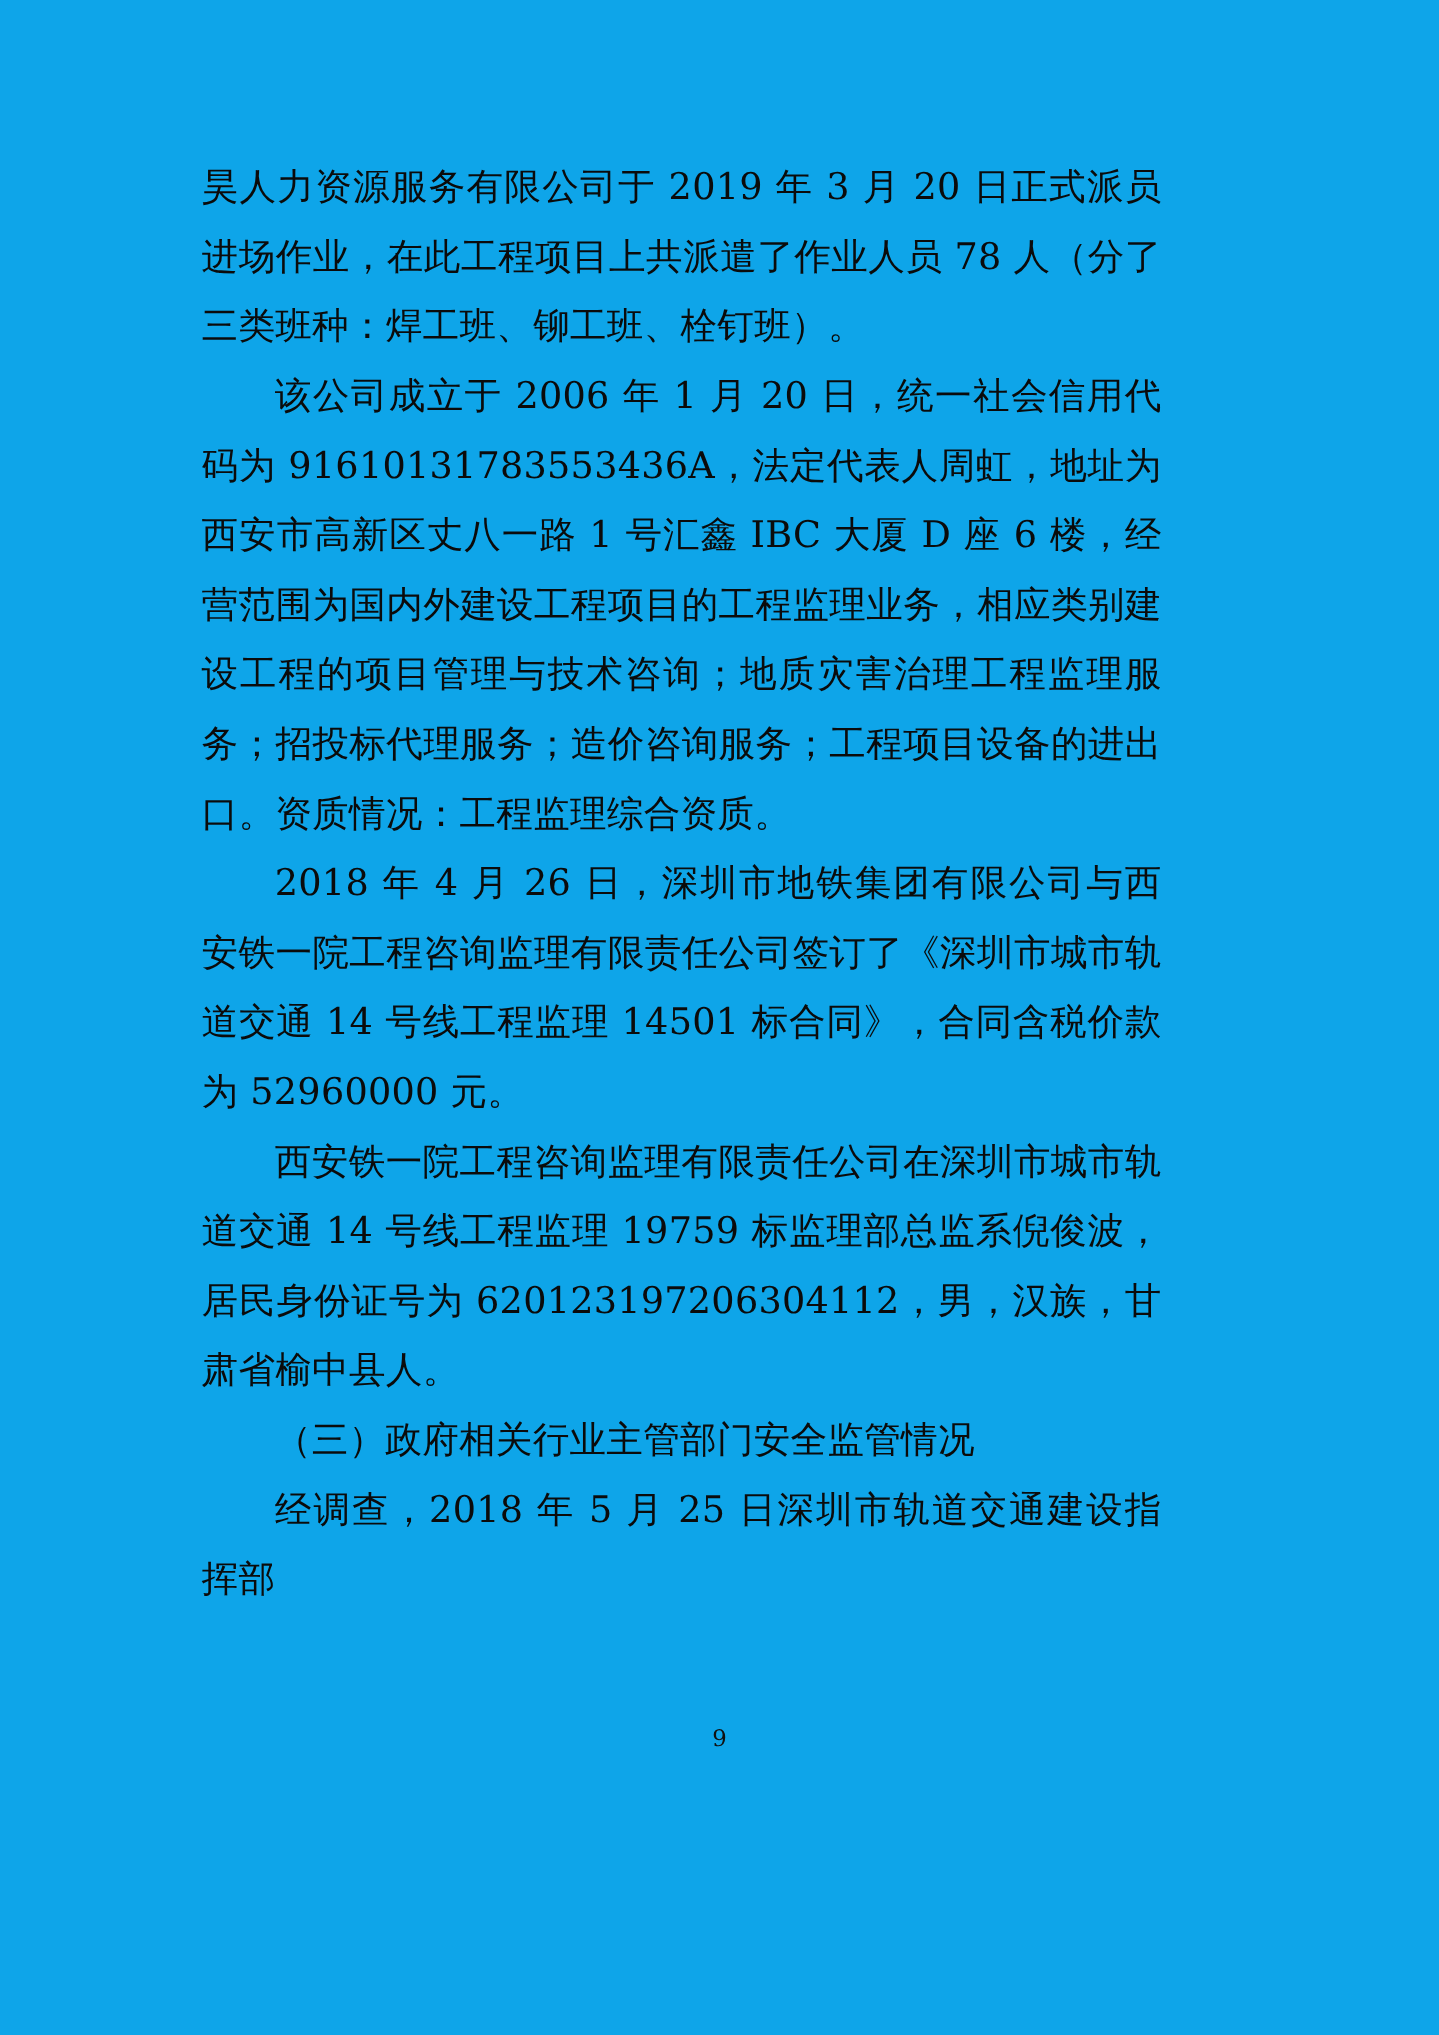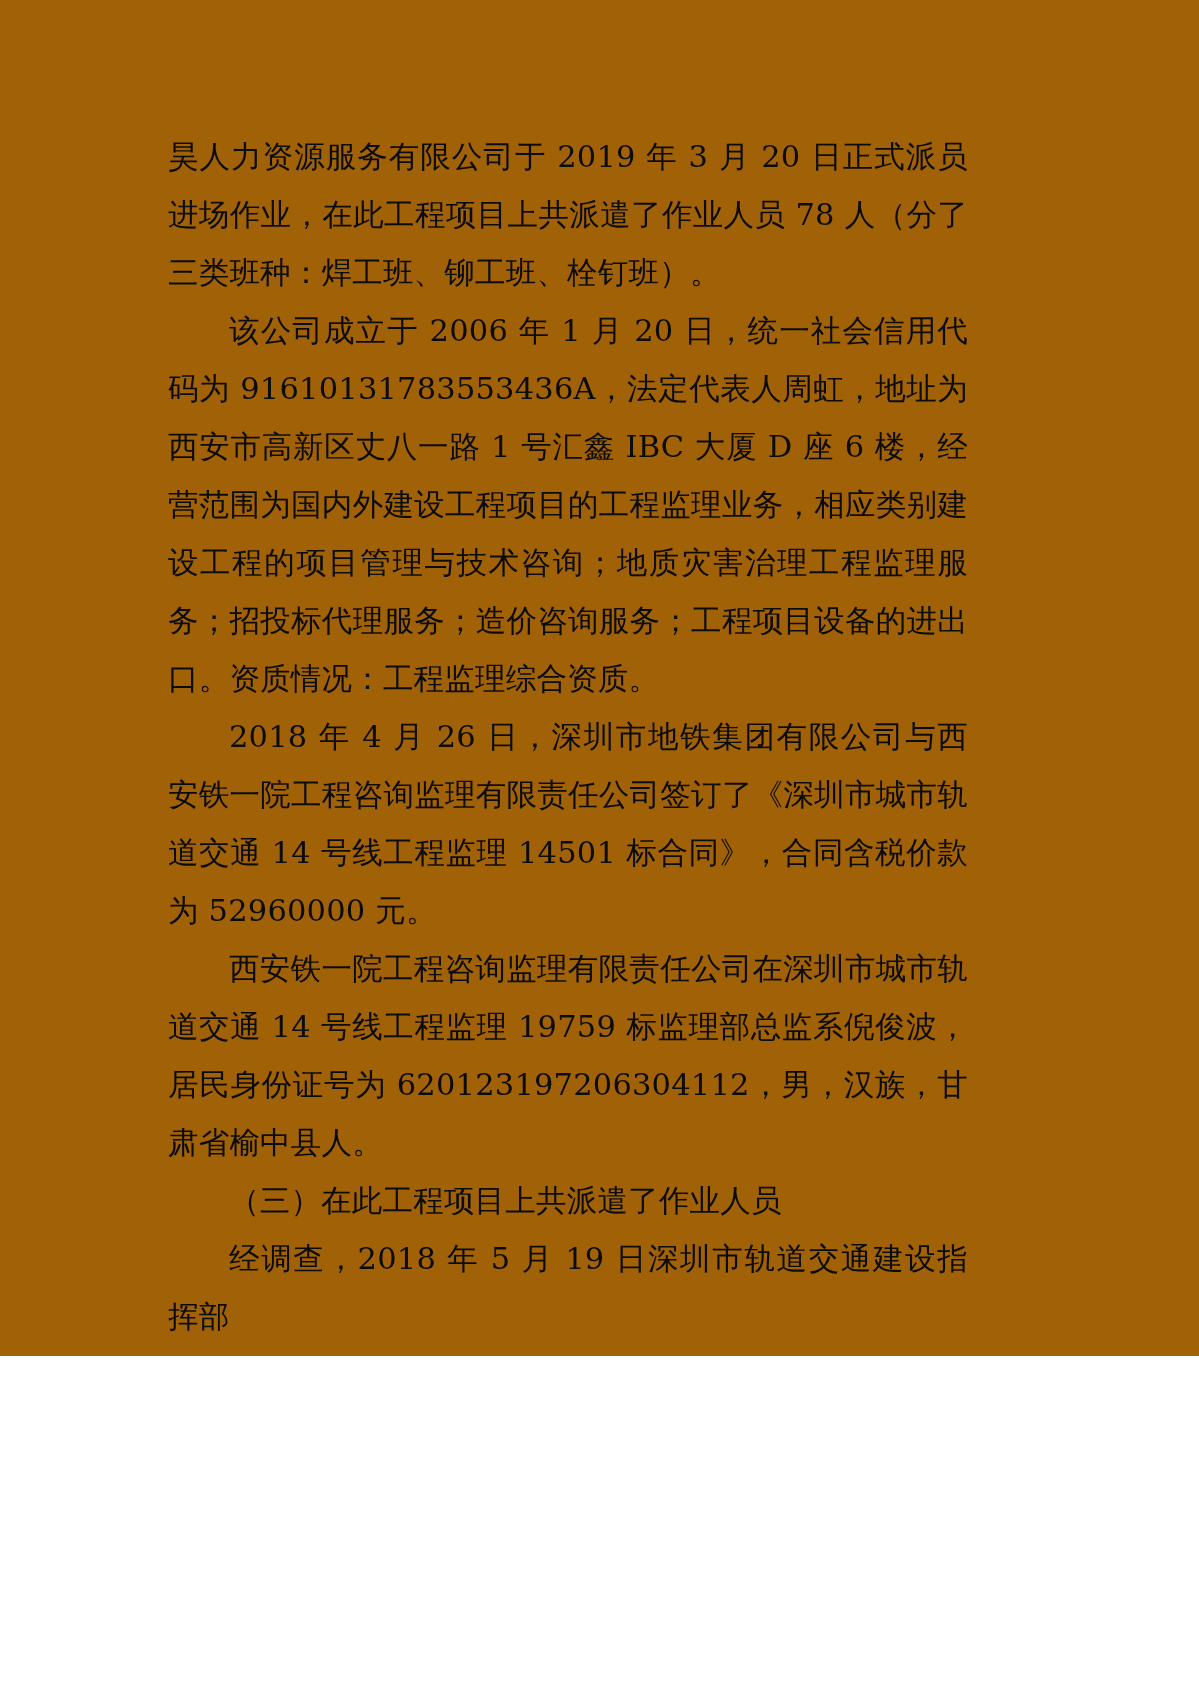"昊人力资源服务有限公司于 2019 年 3 月" .page { background: #a16207 -> #0ea5e9; height: 1356px -> 1696px }
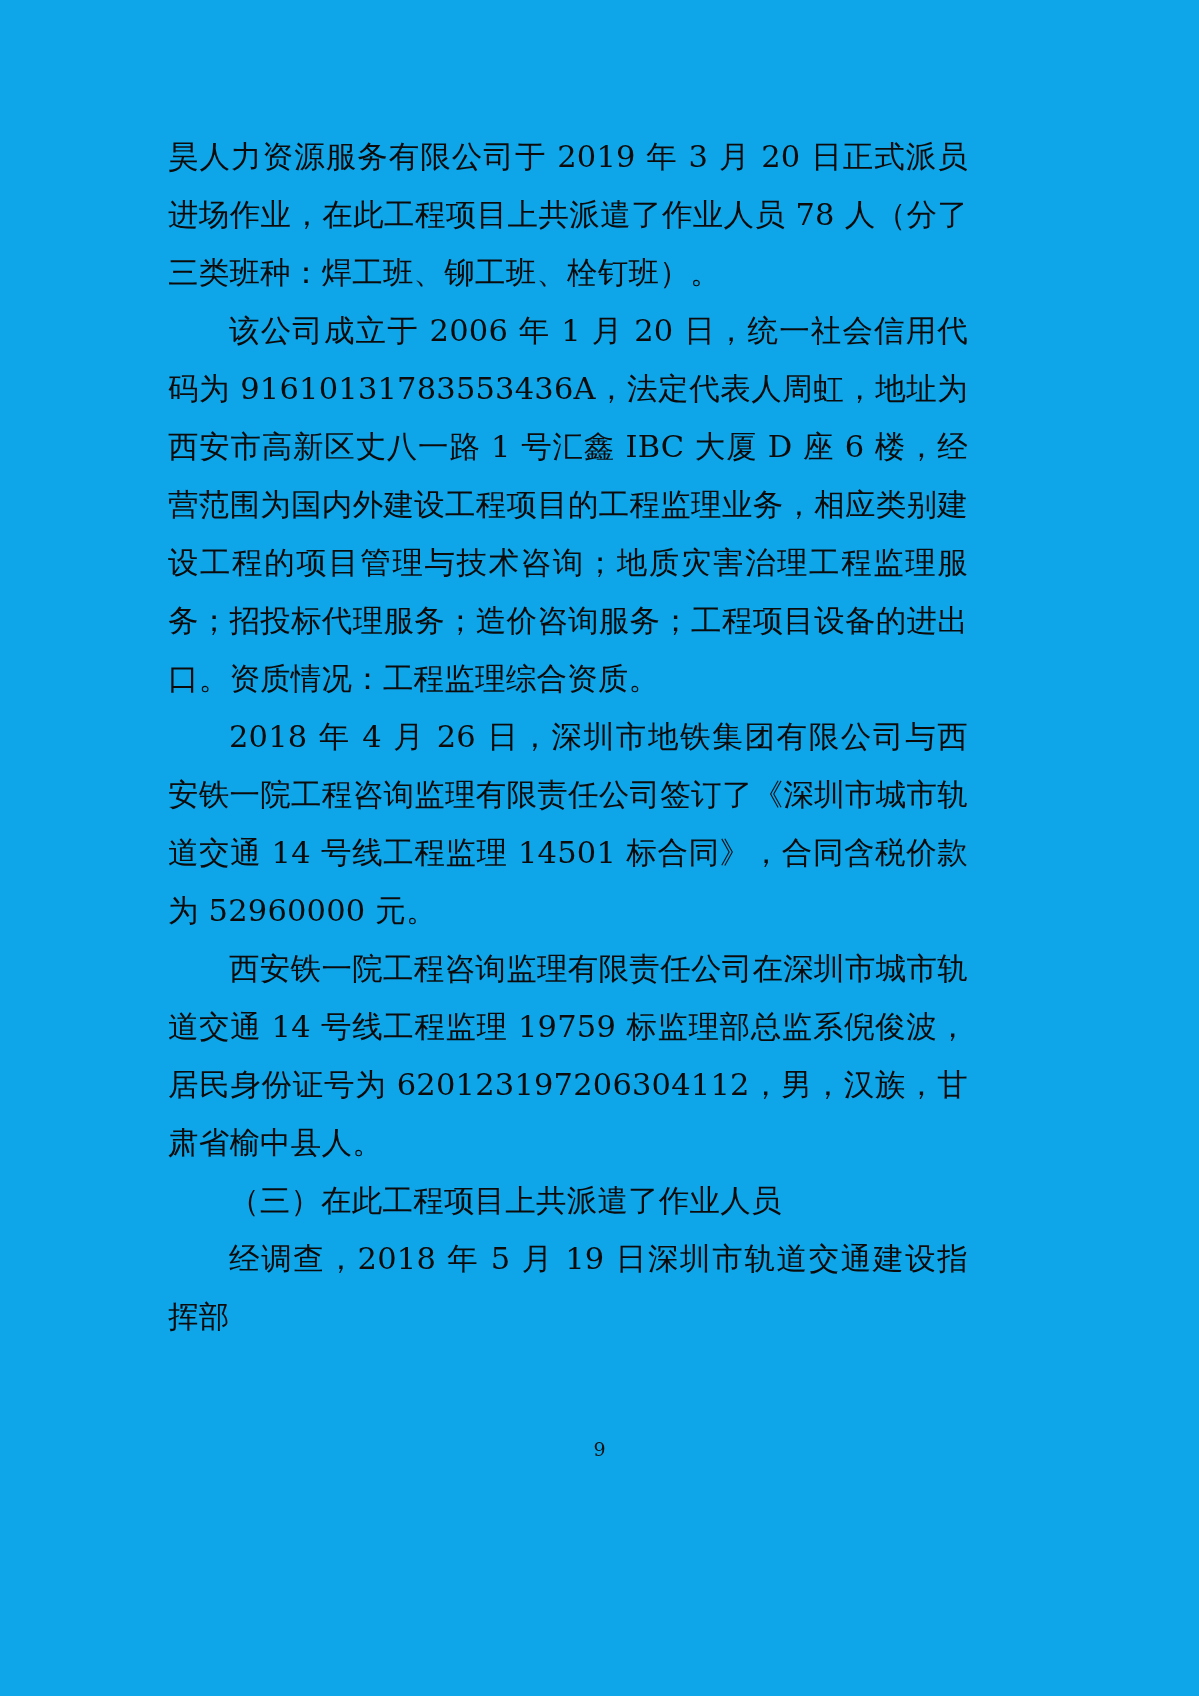"（三）在此工程项目上共派遣了作业人员" p.para { text: 在此工程项目上共派遣了作业人员 -> 政府相关行业主管部门安全监管情况 }
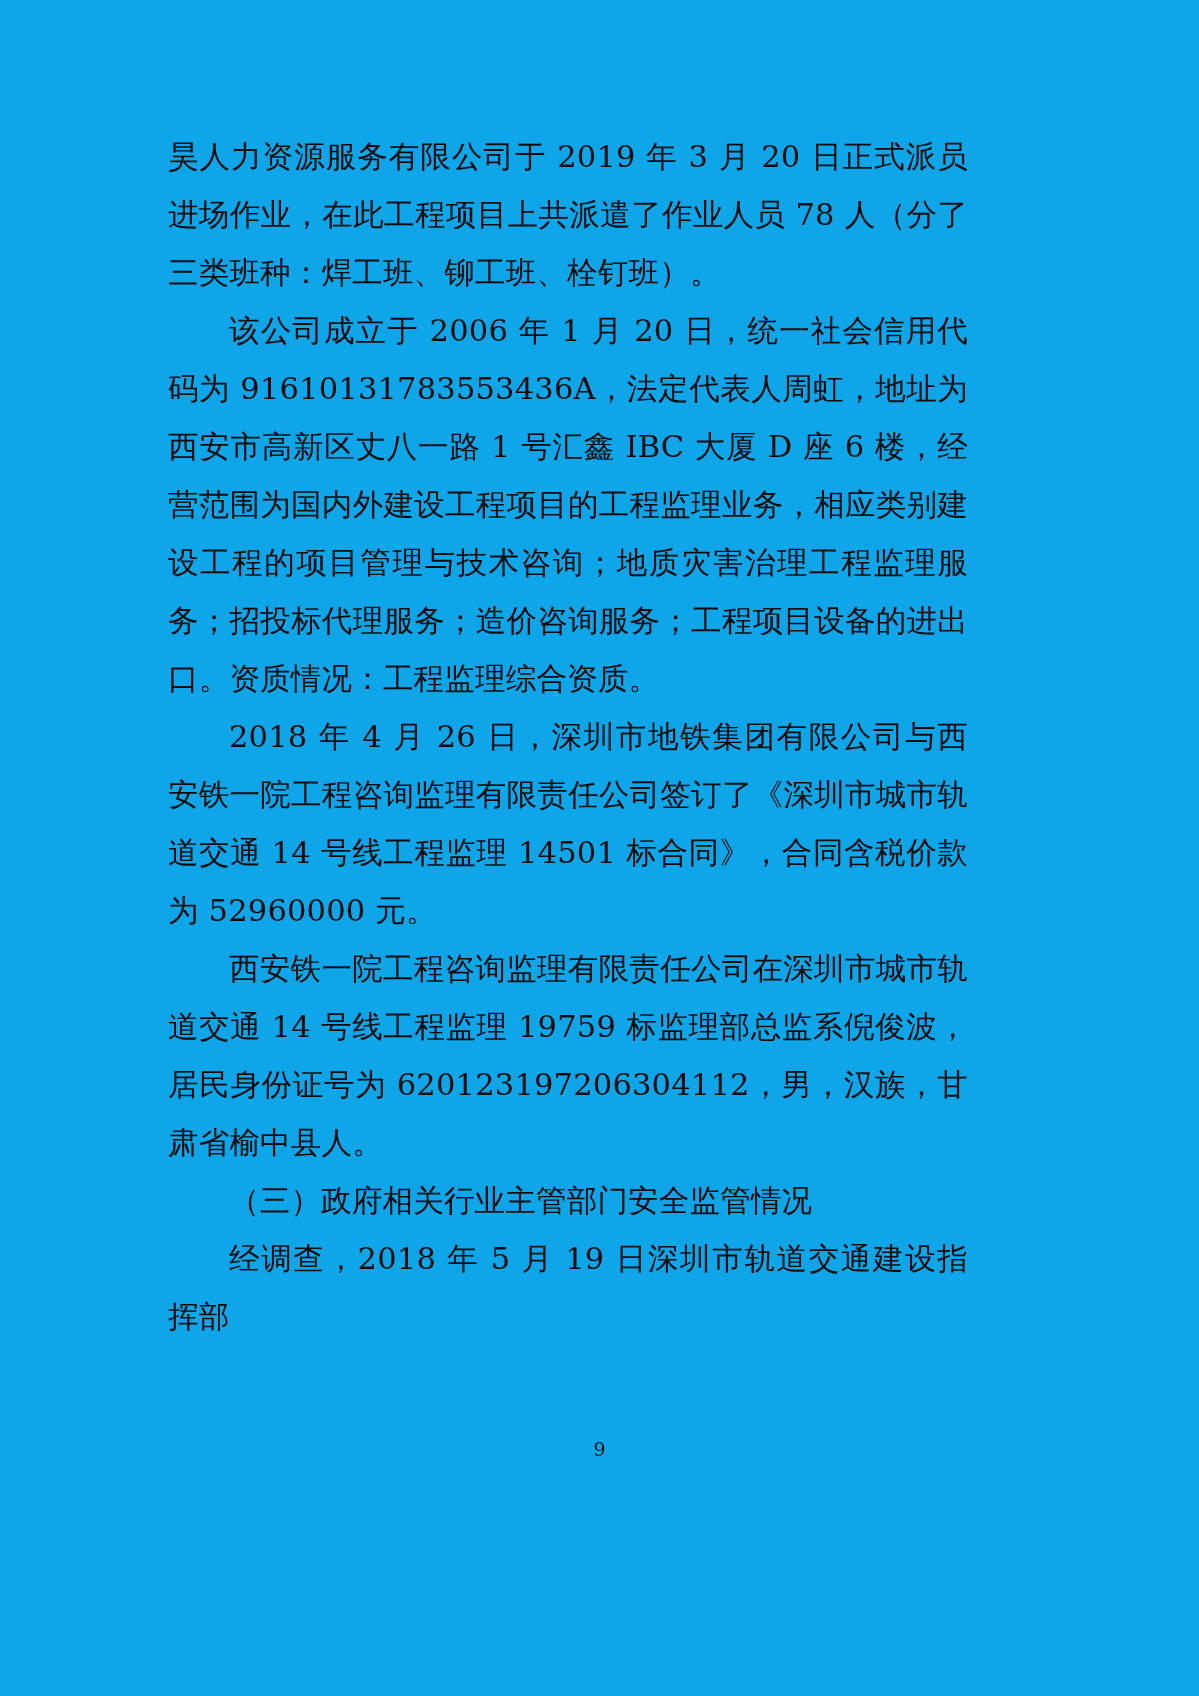"经调查，2018 年 5 月 19" p.para { text: 19 -> 25 }
